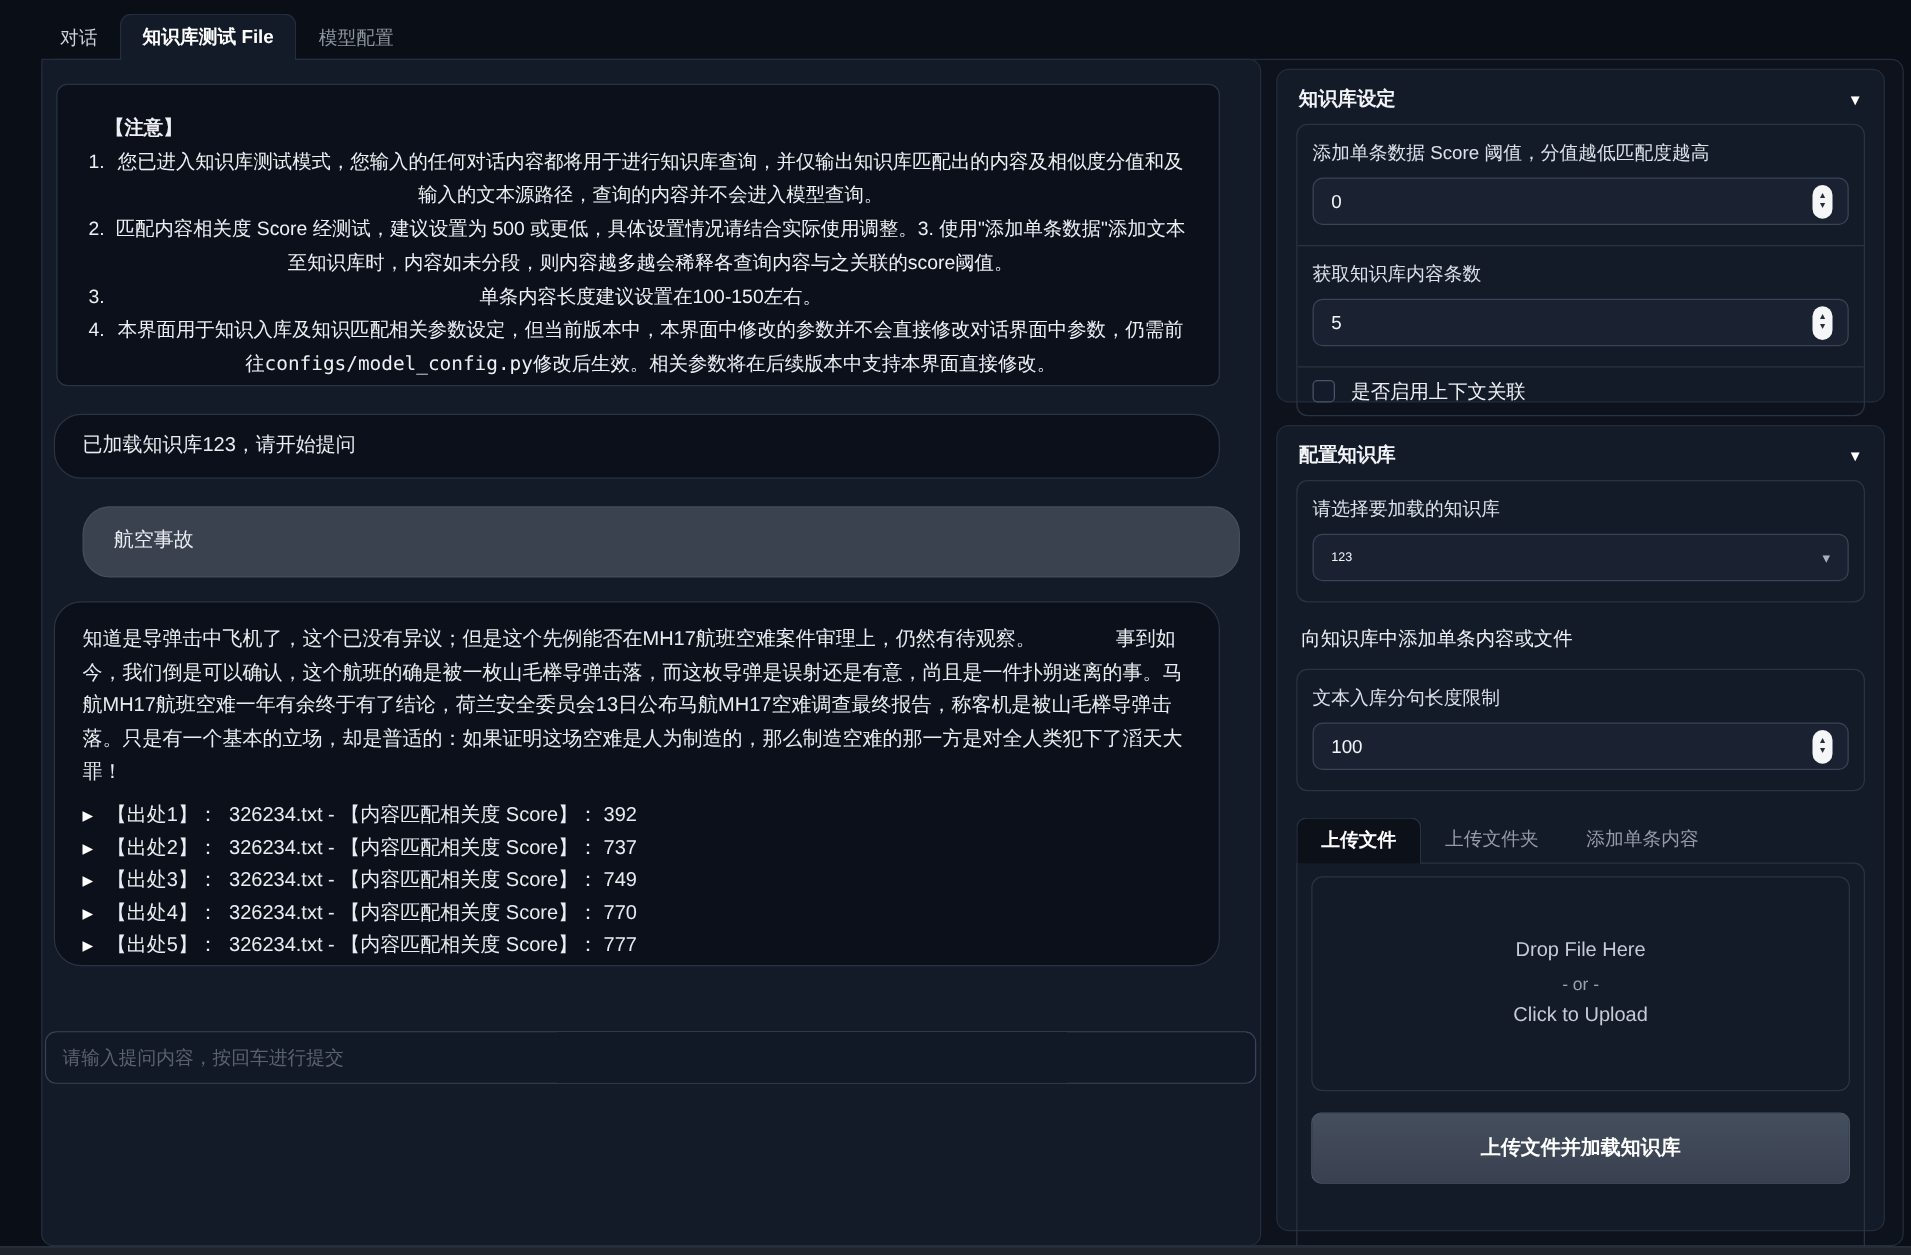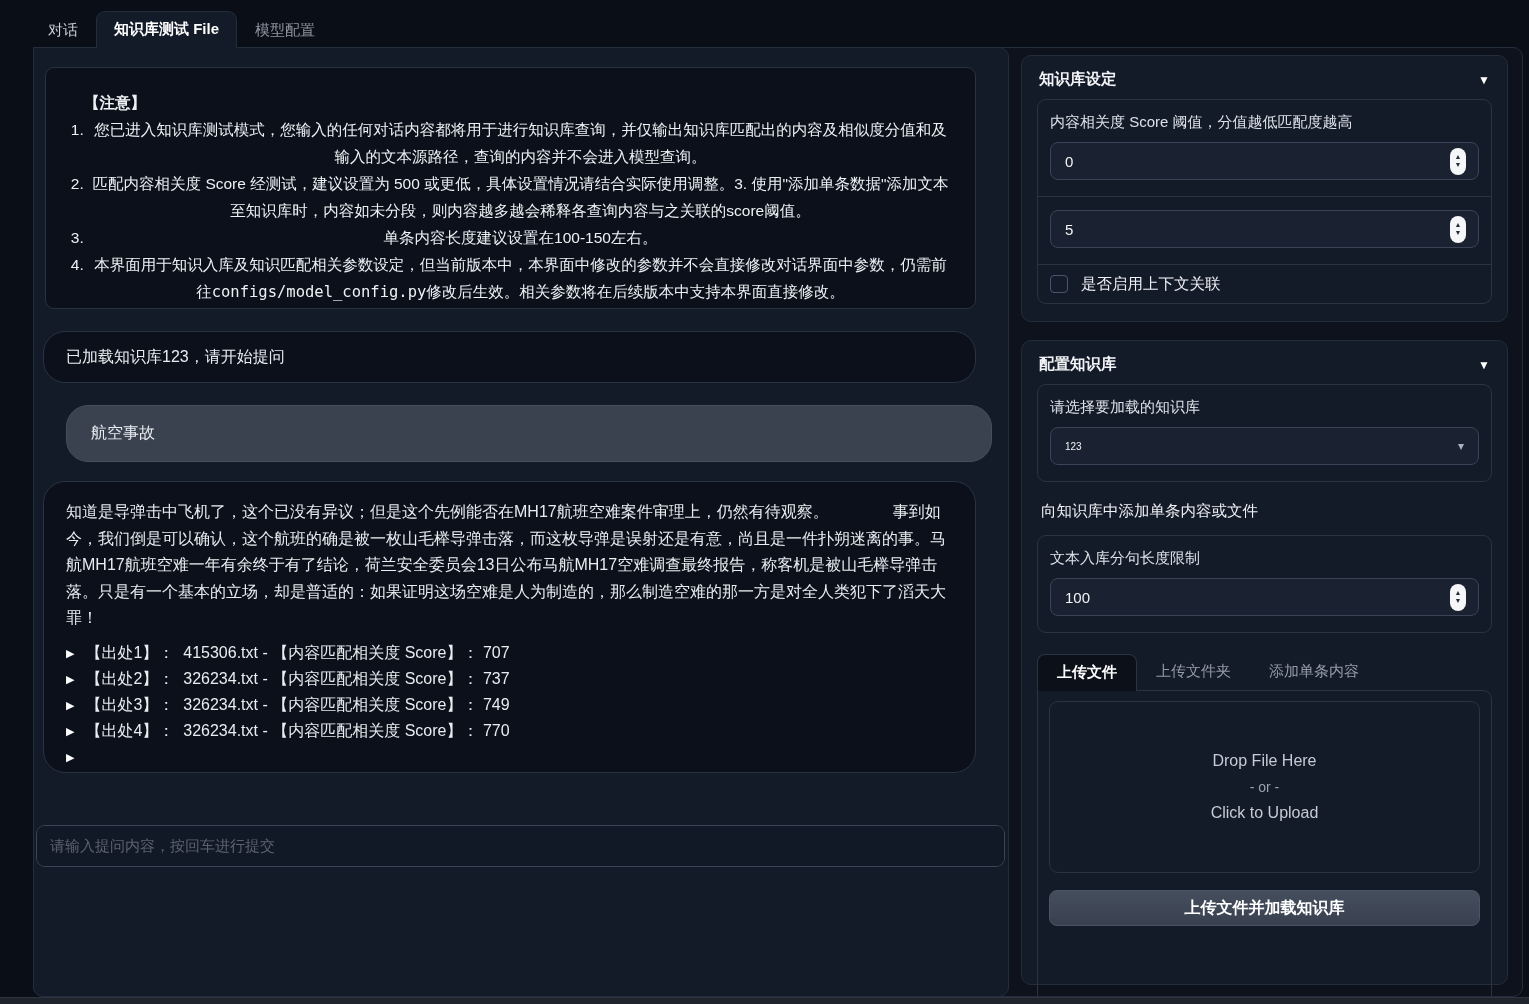"内容相关度 Score 阈值，分值越低匹配度越高" label.field-label { text: 内容相关度 -> 添加单条数据 }
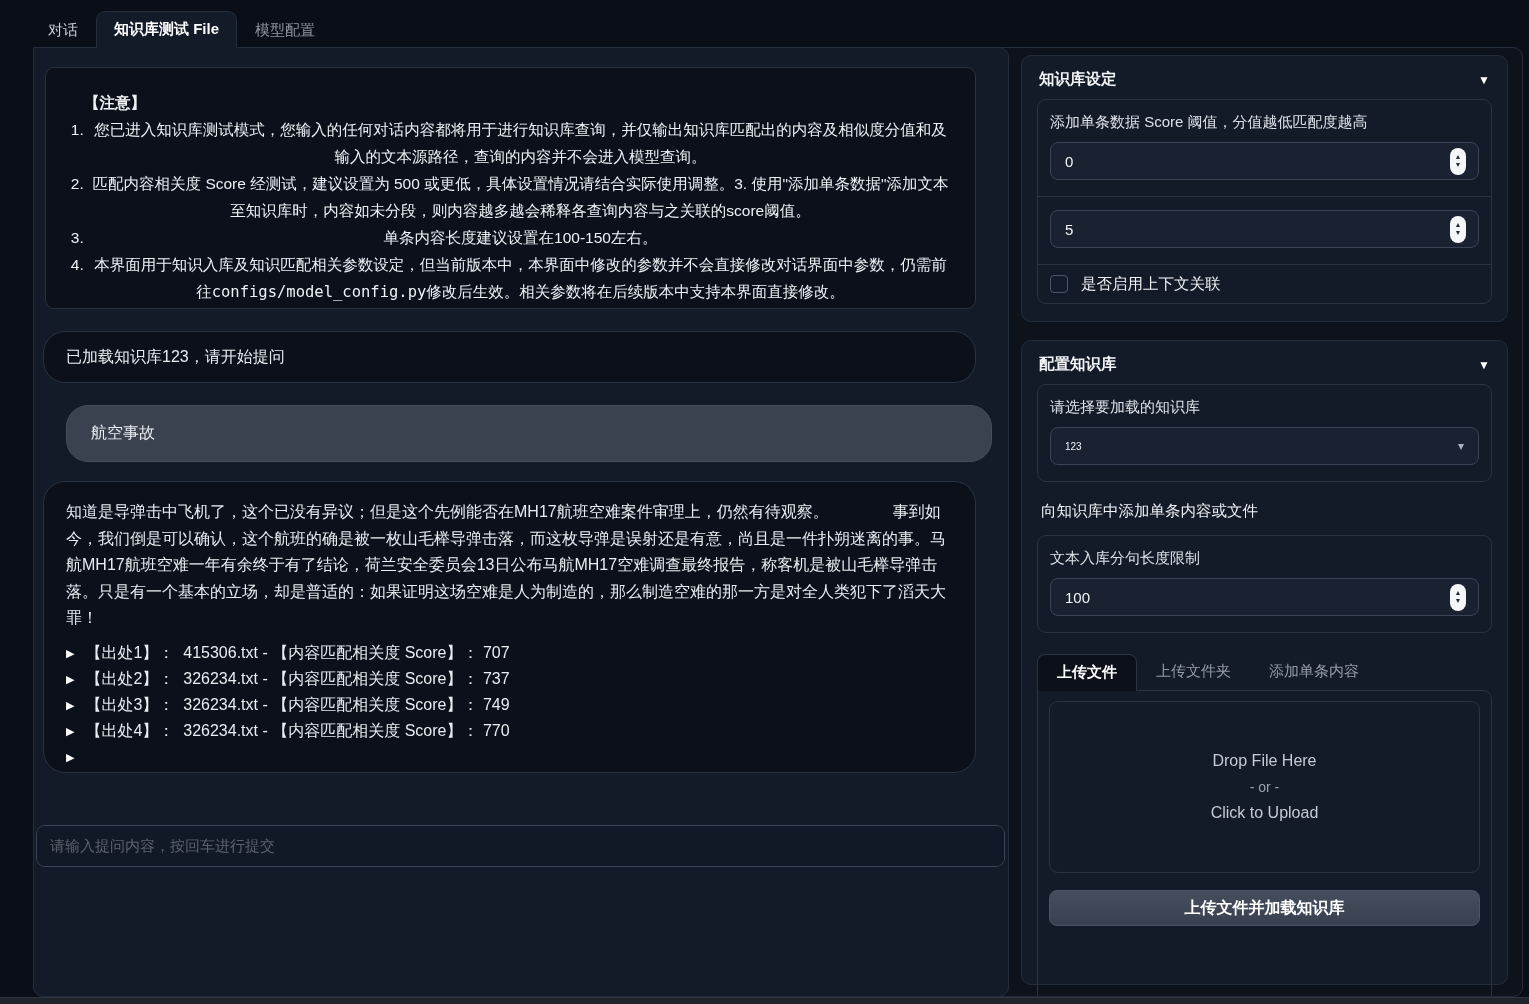"获取知识库内容条数" label.field-label { html: none -> <label>获取知识库内容条数</label> }
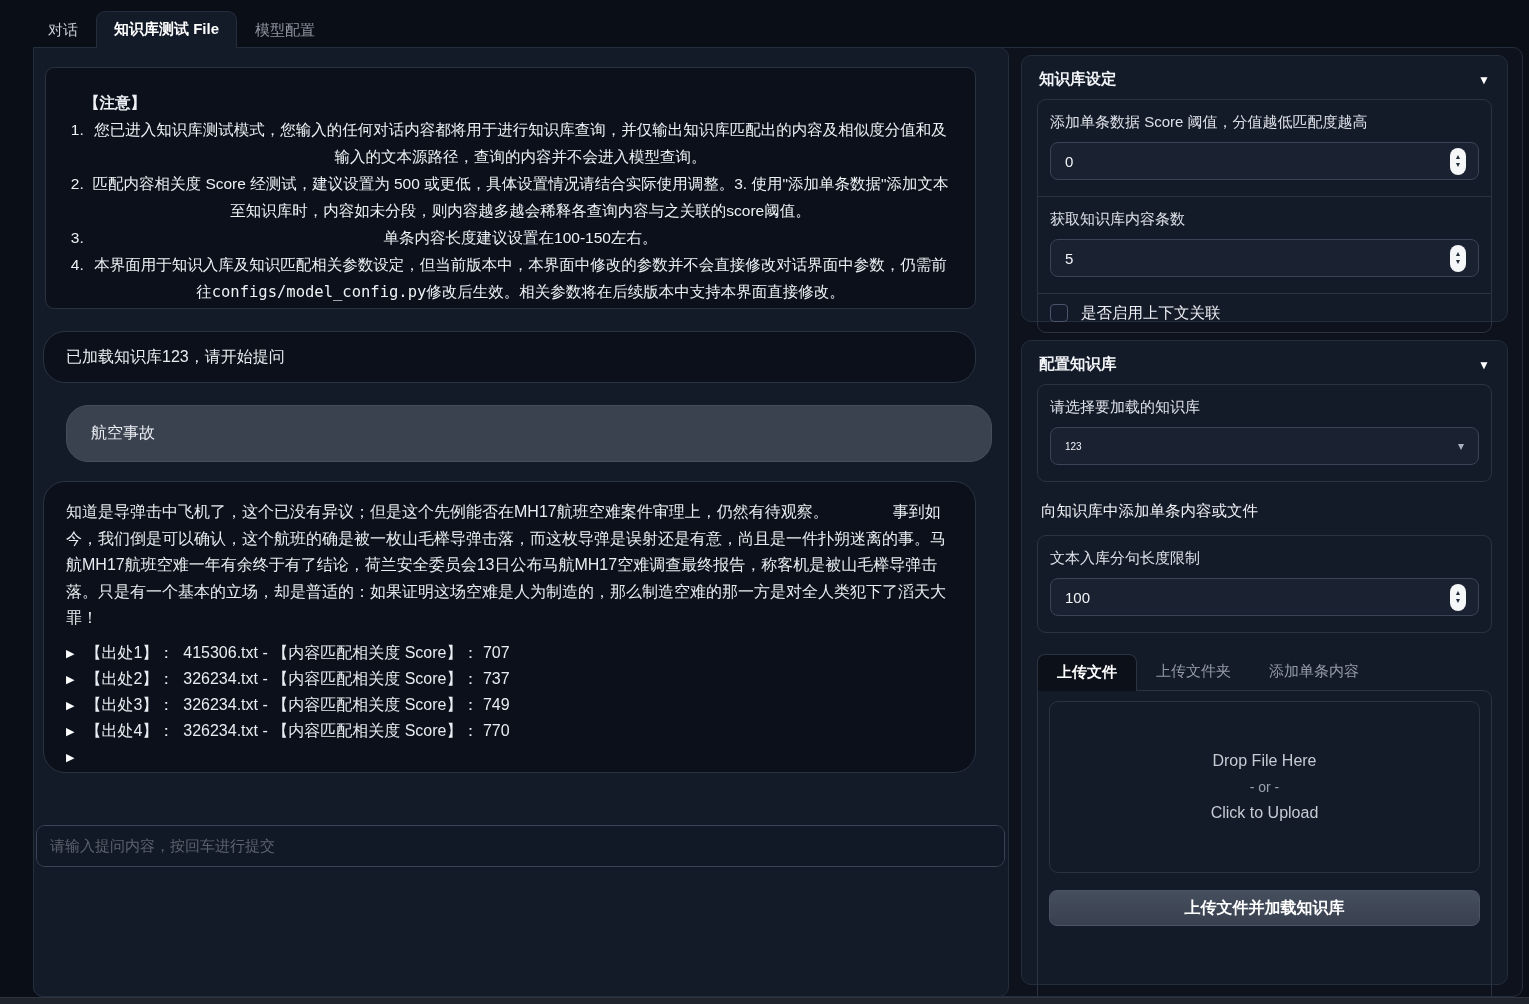"【出处1】： 415306.txt - 【内容匹配相关度 Score】：" span { text: 415306.txt - 【内容匹配相关度 Score】： 707 -> 326234.txt - 【内容匹配相关度 Score】： 392 }
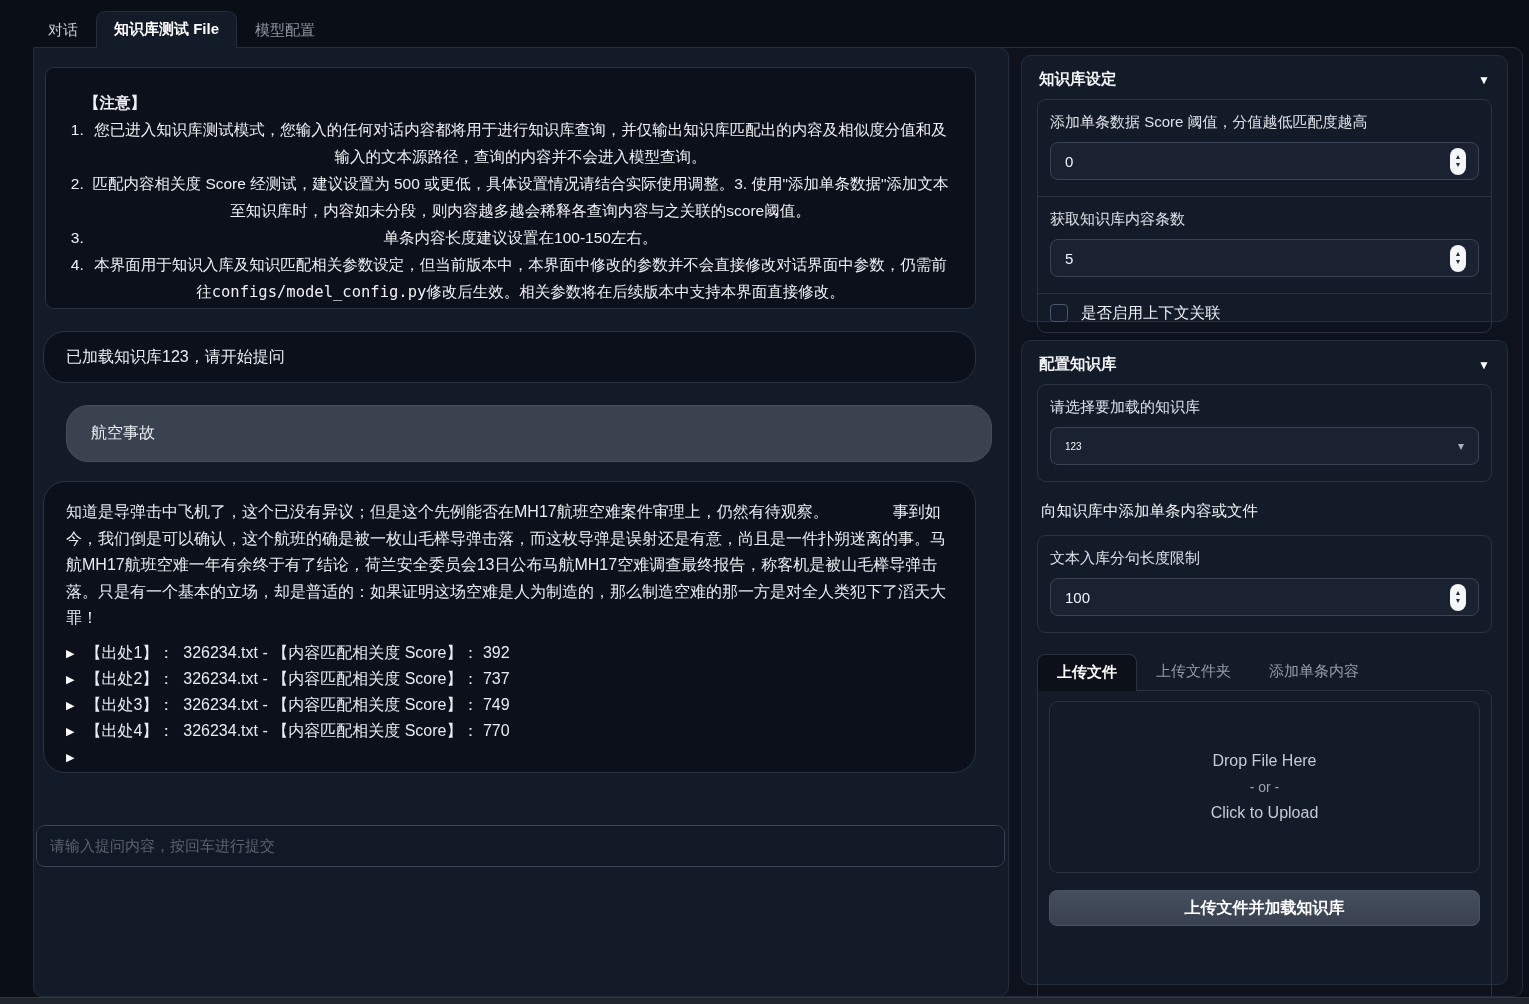"【出处5】： 326234.txt - 【内容匹配相关度 Score】：" span { html: none -> <span>【出处5】： 326234.txt - 【内容匹配相关度 Score】： 777</span> }
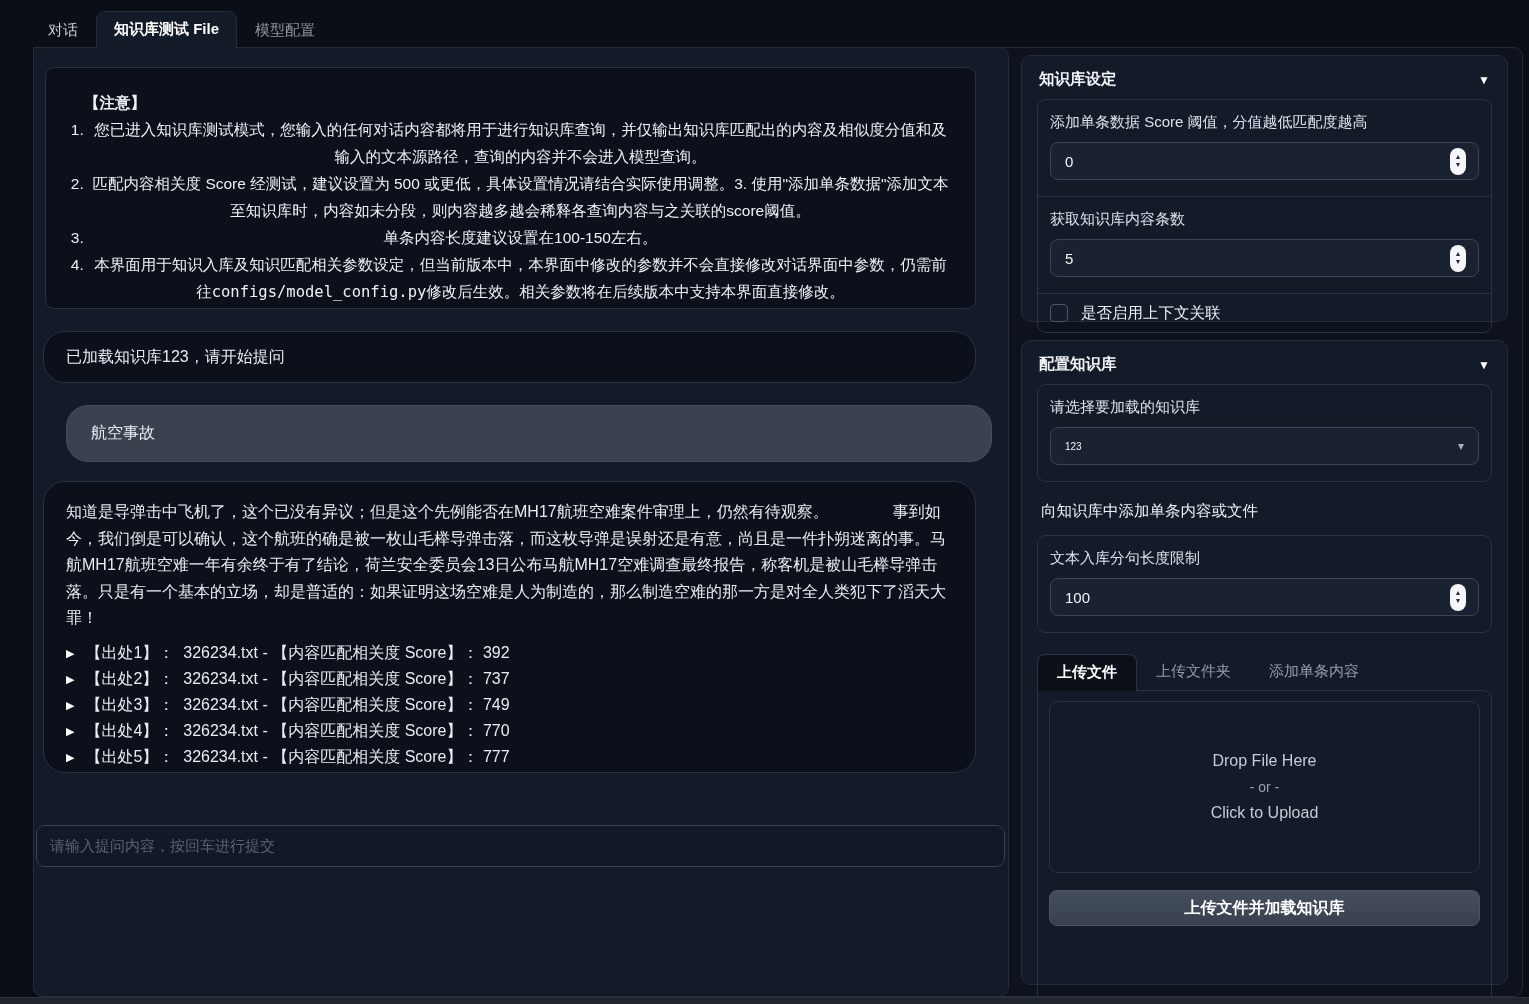"上传文件并加载知识库" .upload-btn { height: 36px -> 57px }
